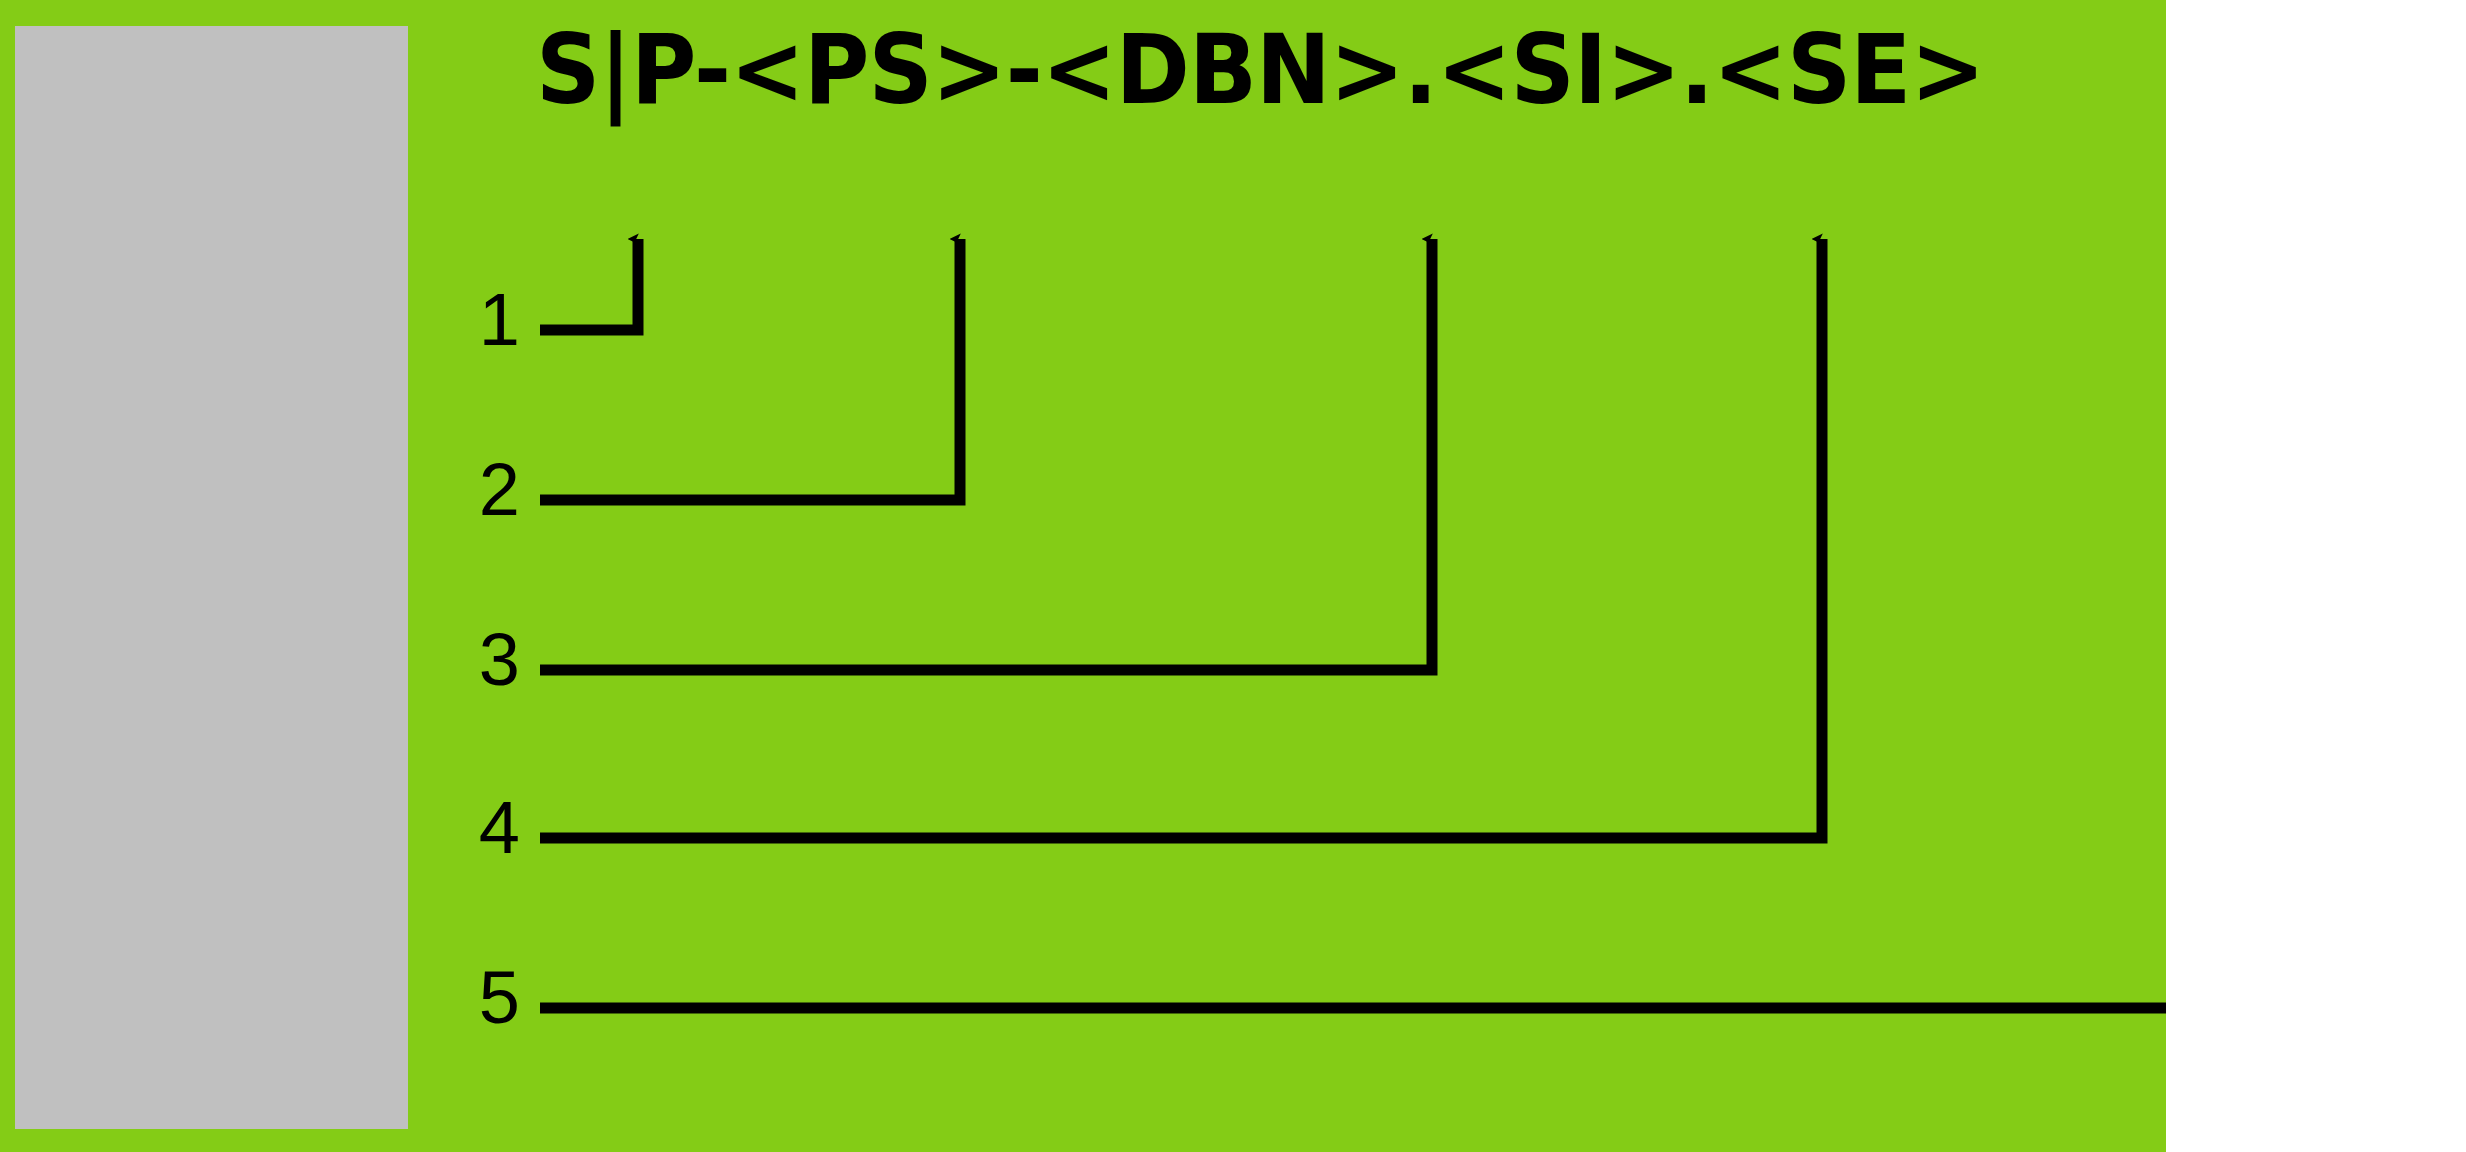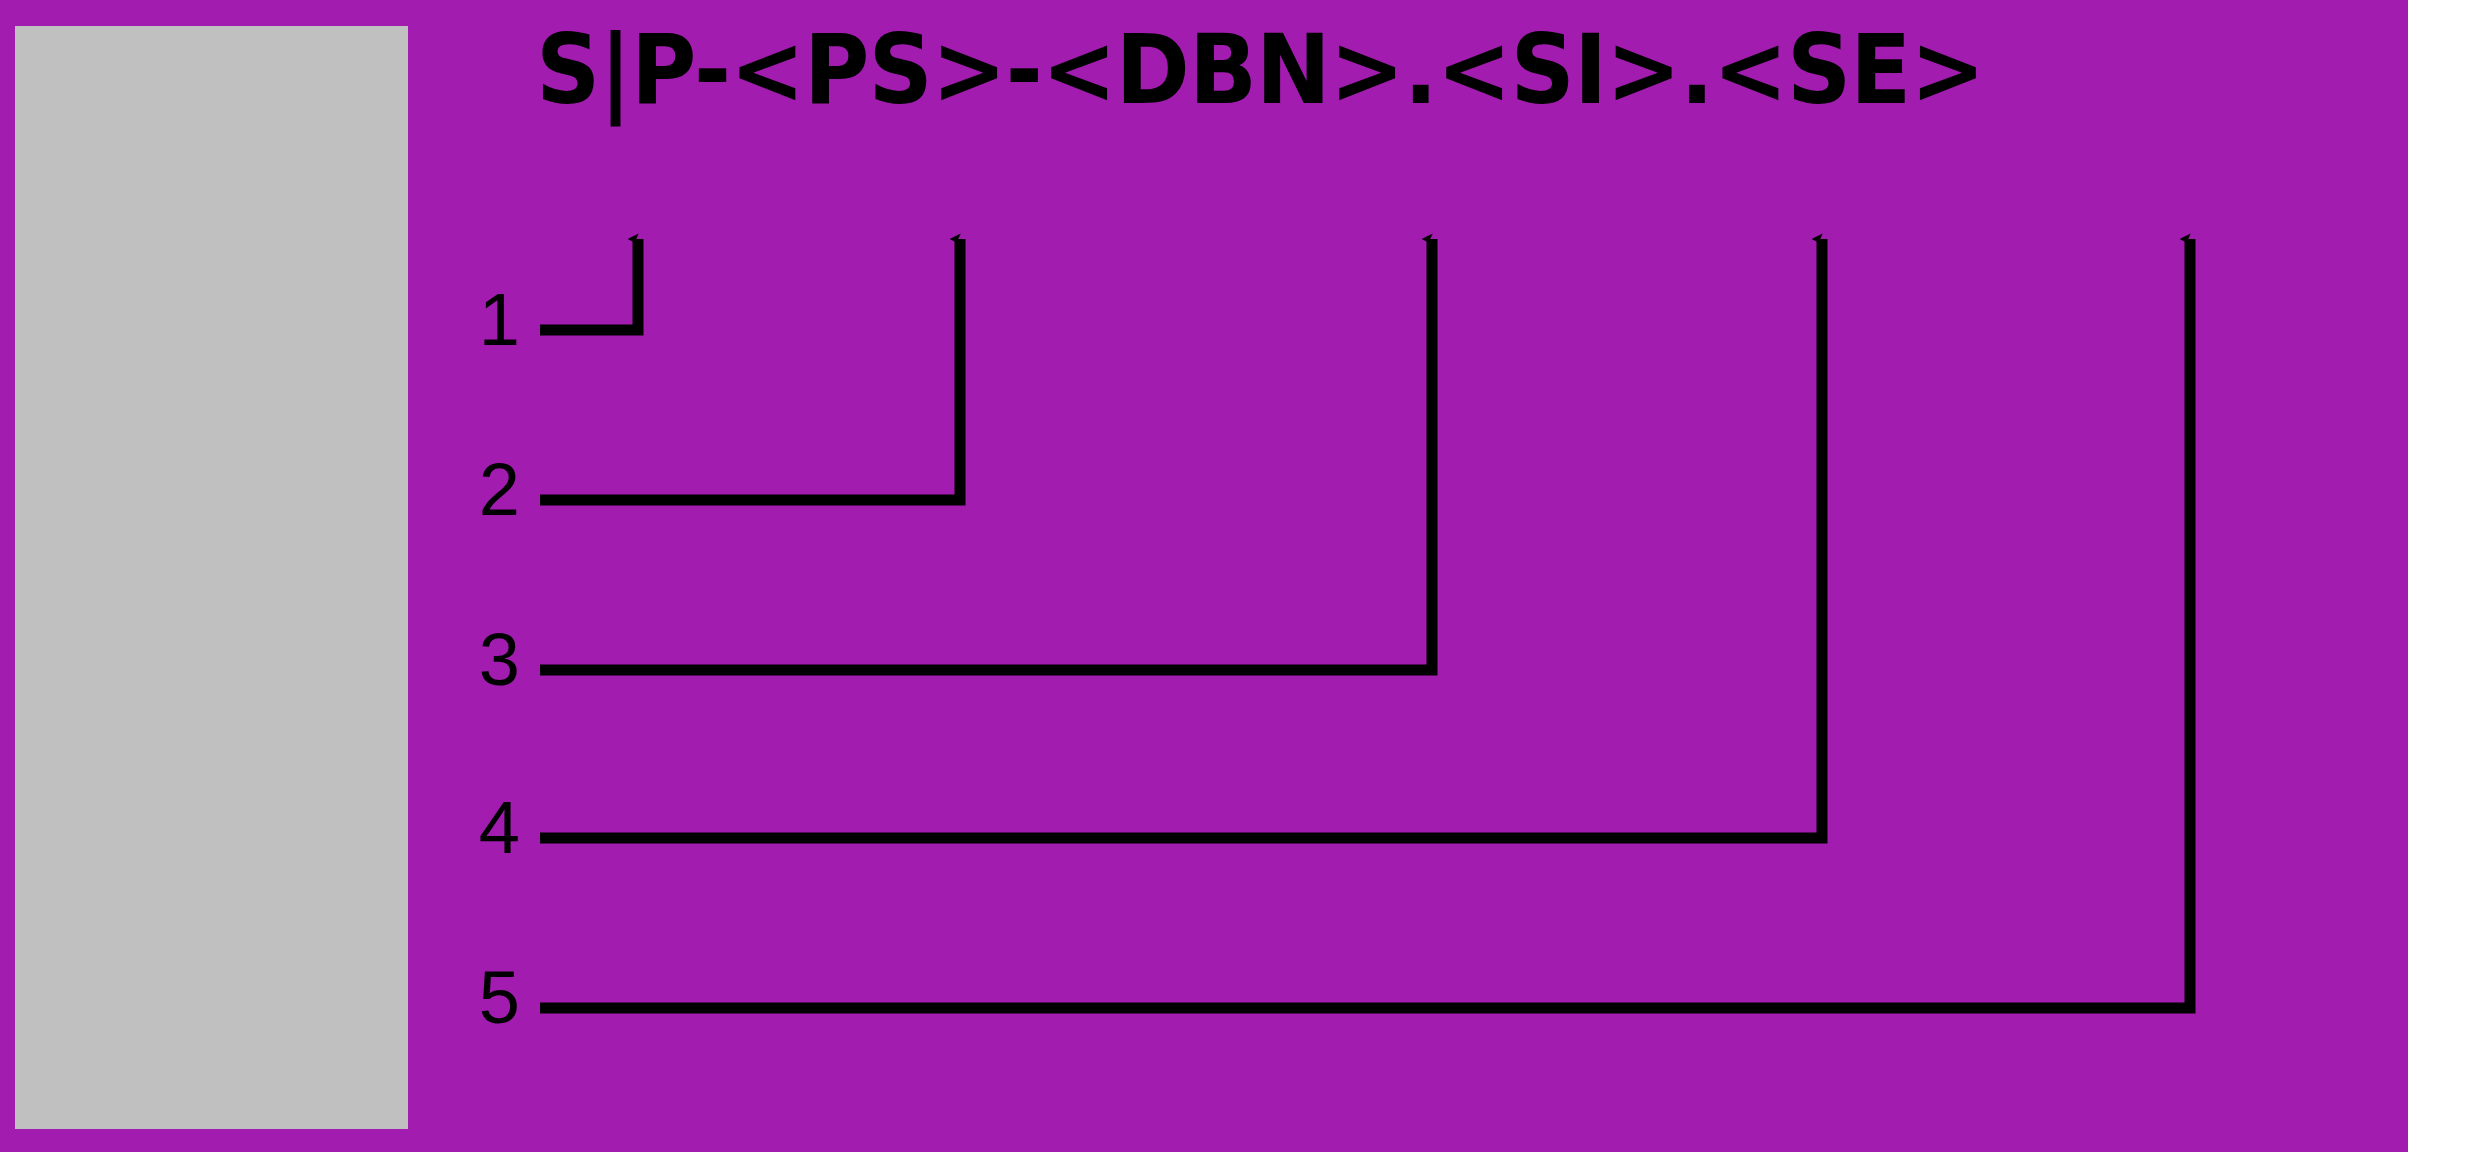"S|P-<PS>-<DBN>.<SI>.<SE>" #canvas { background: #a21caf -> #84cc16; width: 2408px -> 2166px }
